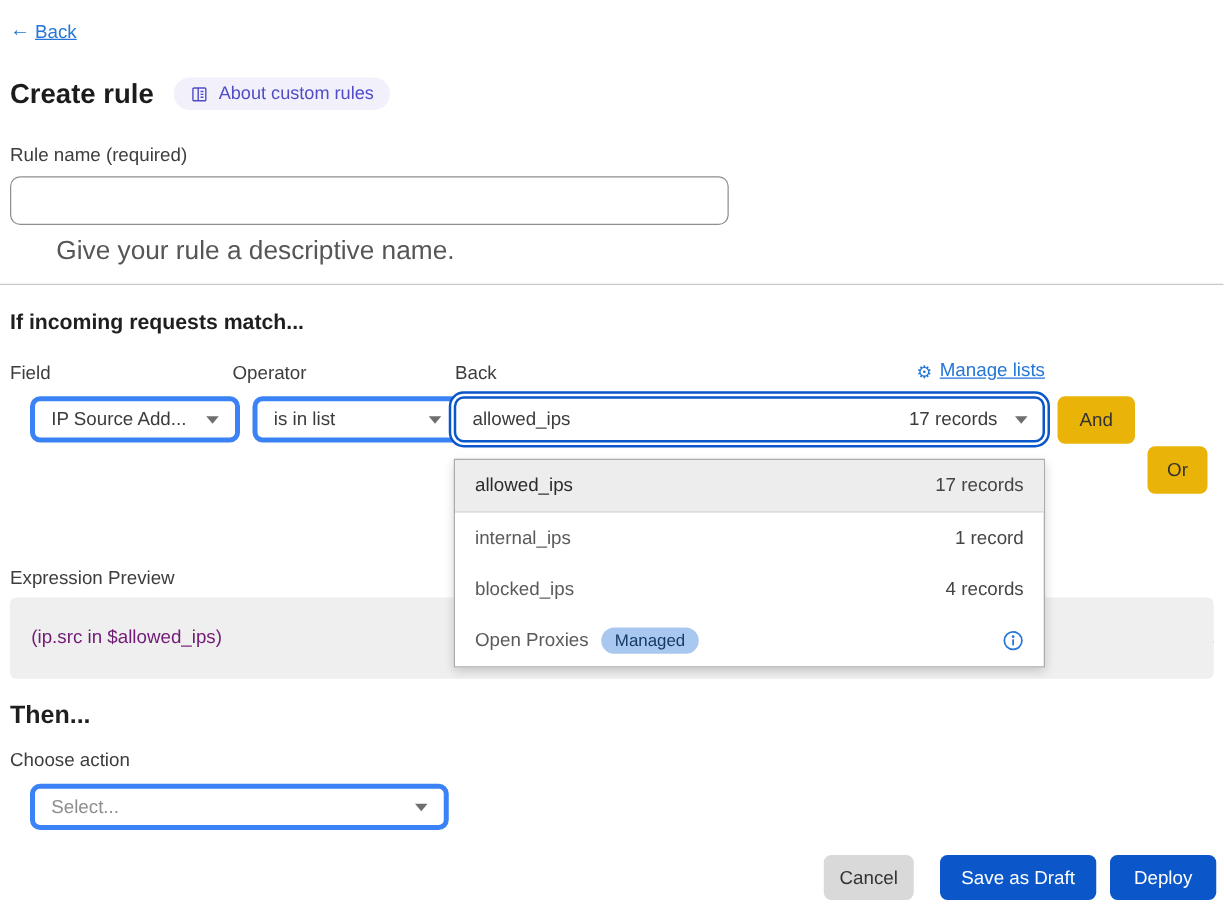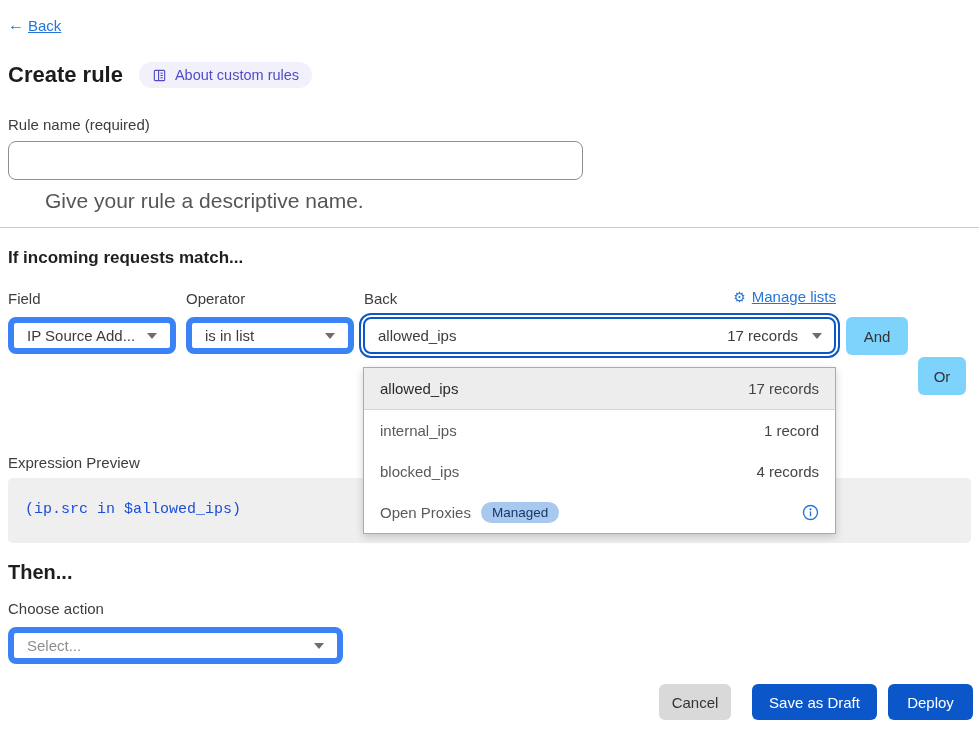"IP Source Add..." .select { border: 6px solid #3b82f6 -> 4px solid #3b82f6; margin-left: none -> 16px }
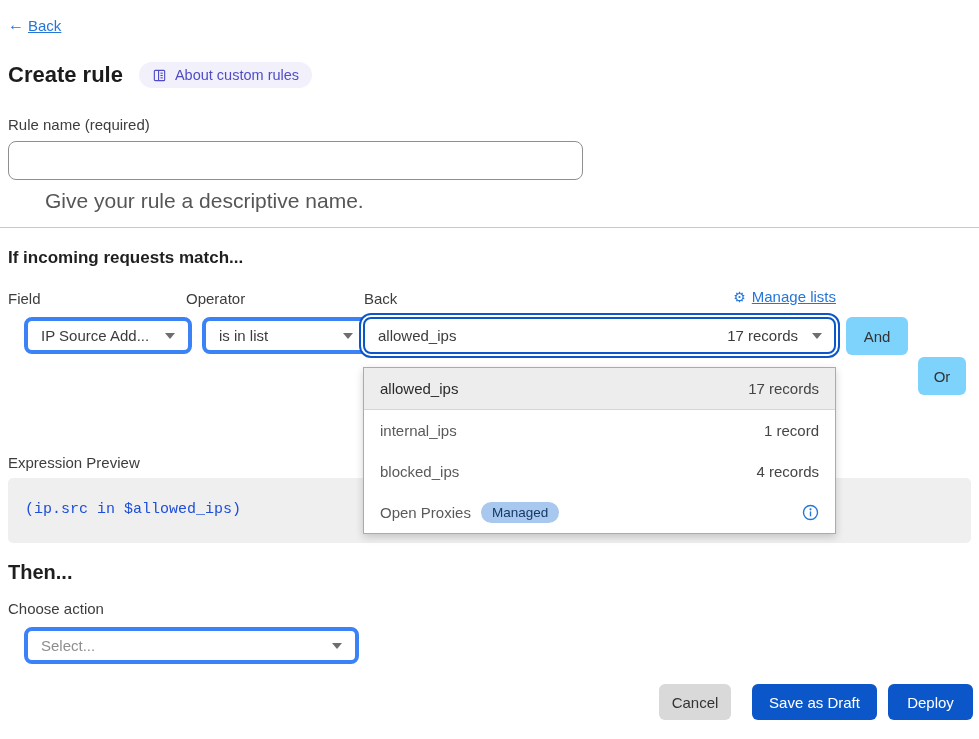"And" .gray-btn { background: #7dd3fc -> #eab308 }
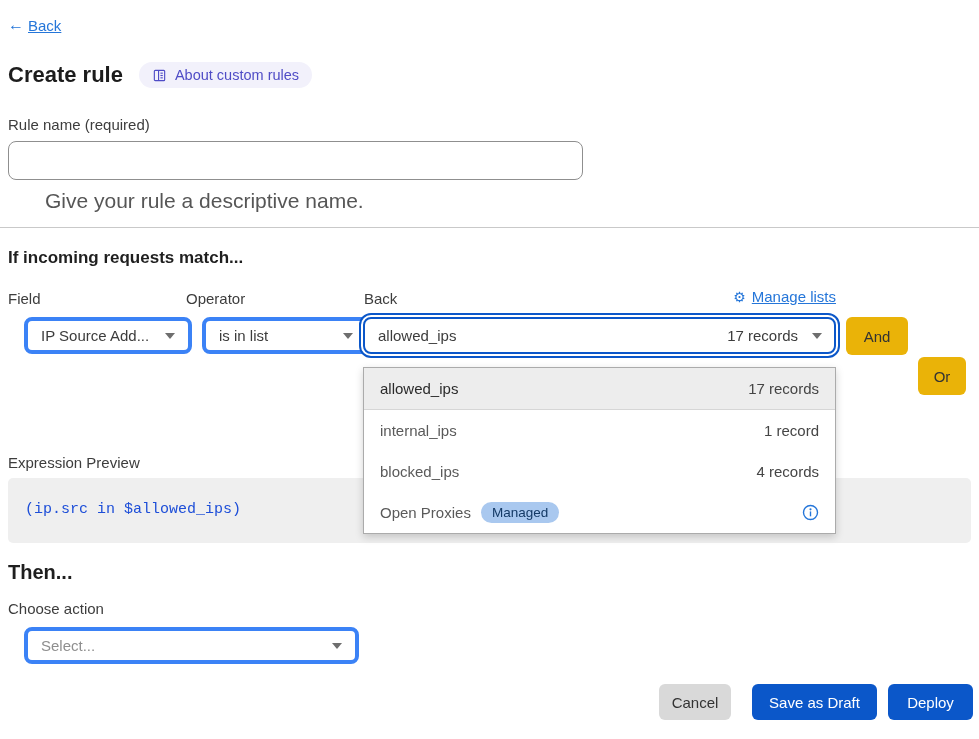"(ip.src in $allowed_ips)" .expr-code { color: #1d4ed8 -> #701a75; font-family: Liberation Mono, monospace -> Liberation Sans, sans-serif }
